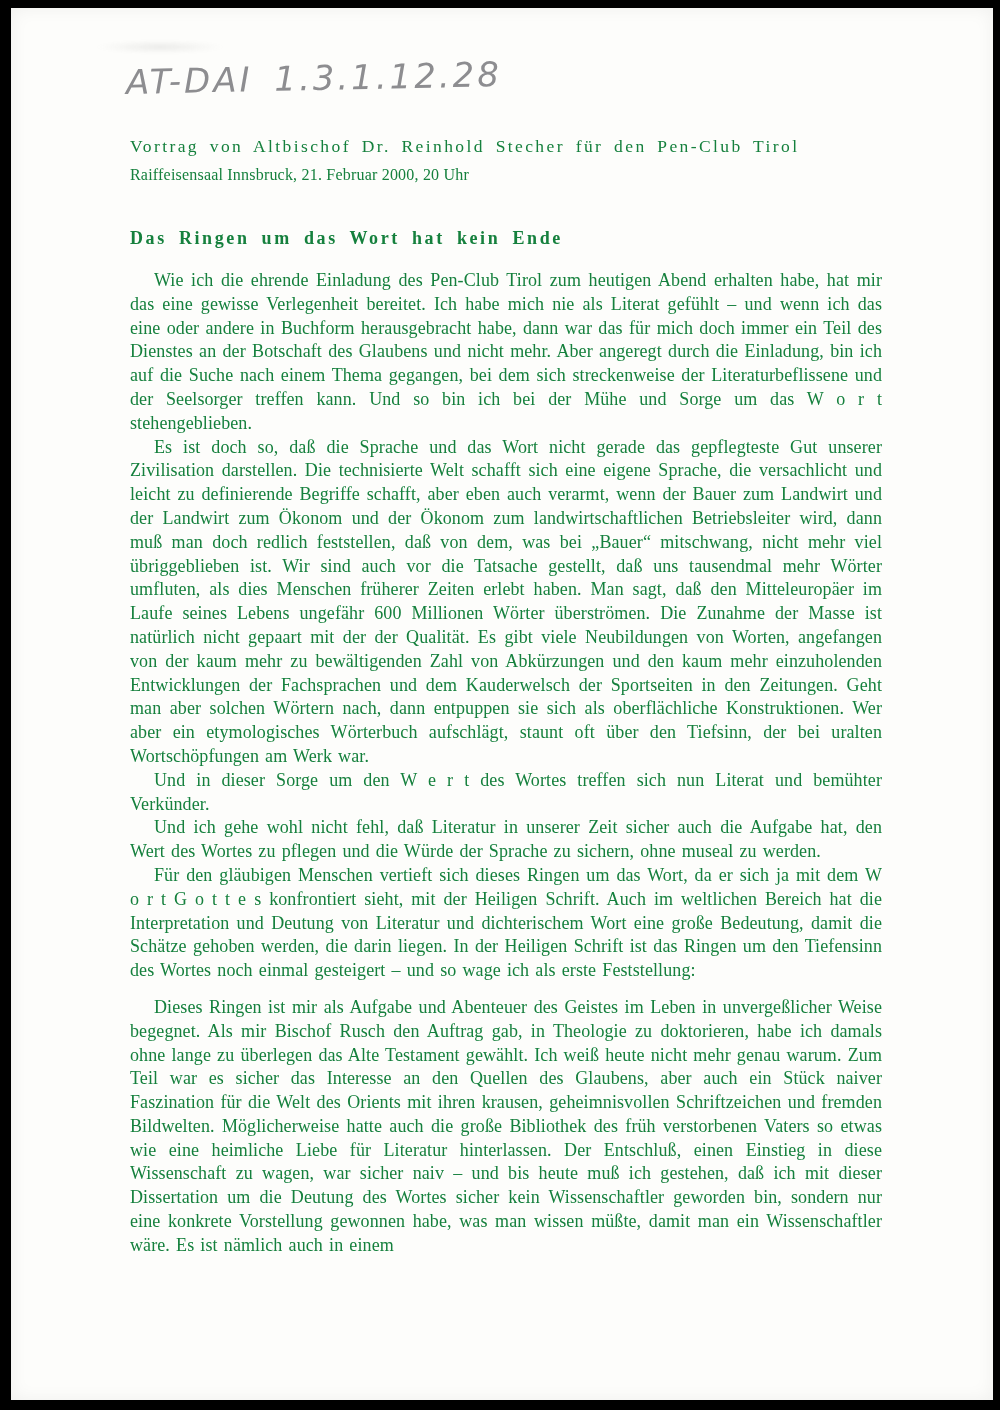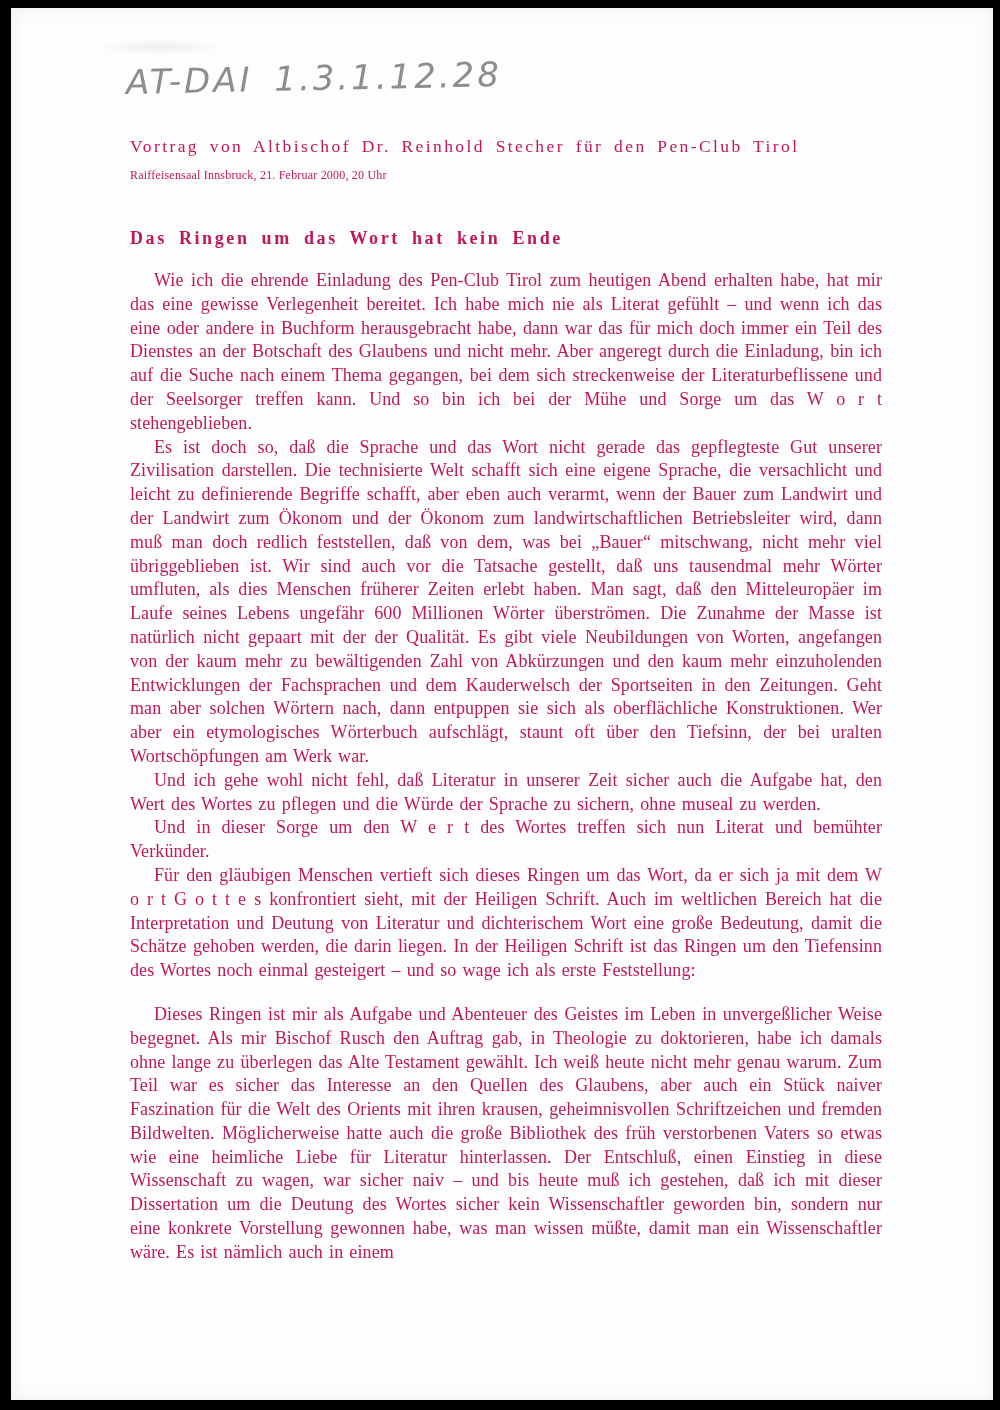"Vortrag von Altbischof Dr. Reinhold" .content { color: #be185d -> #15803d }
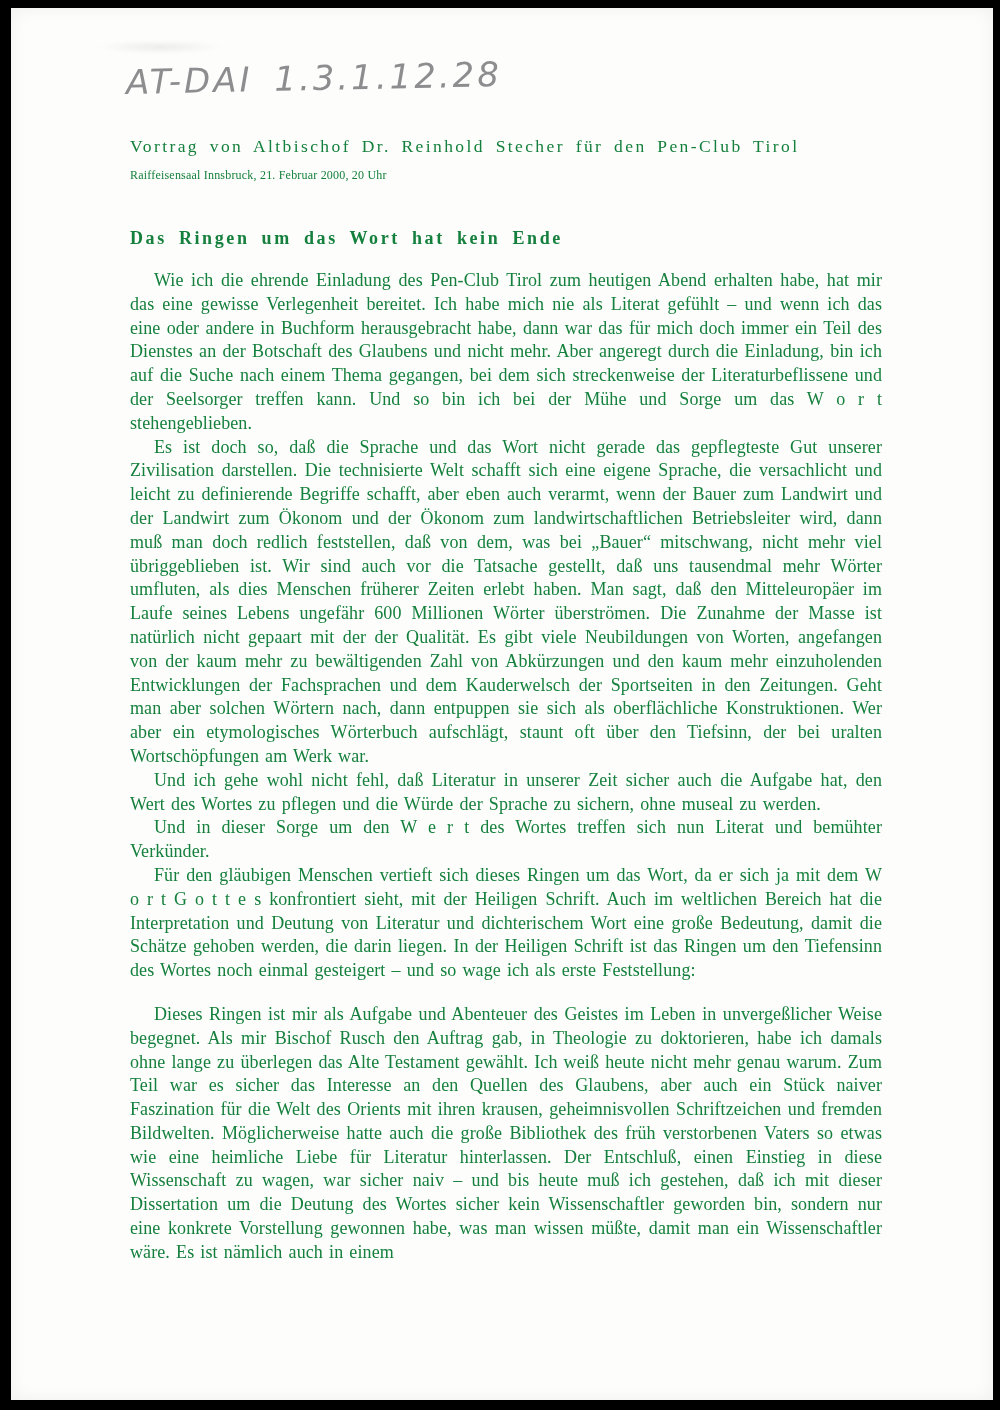"Raiffeisensaal Innsbruck, 21. Februar" .header-line2 { font-size: 12px -> 16px }
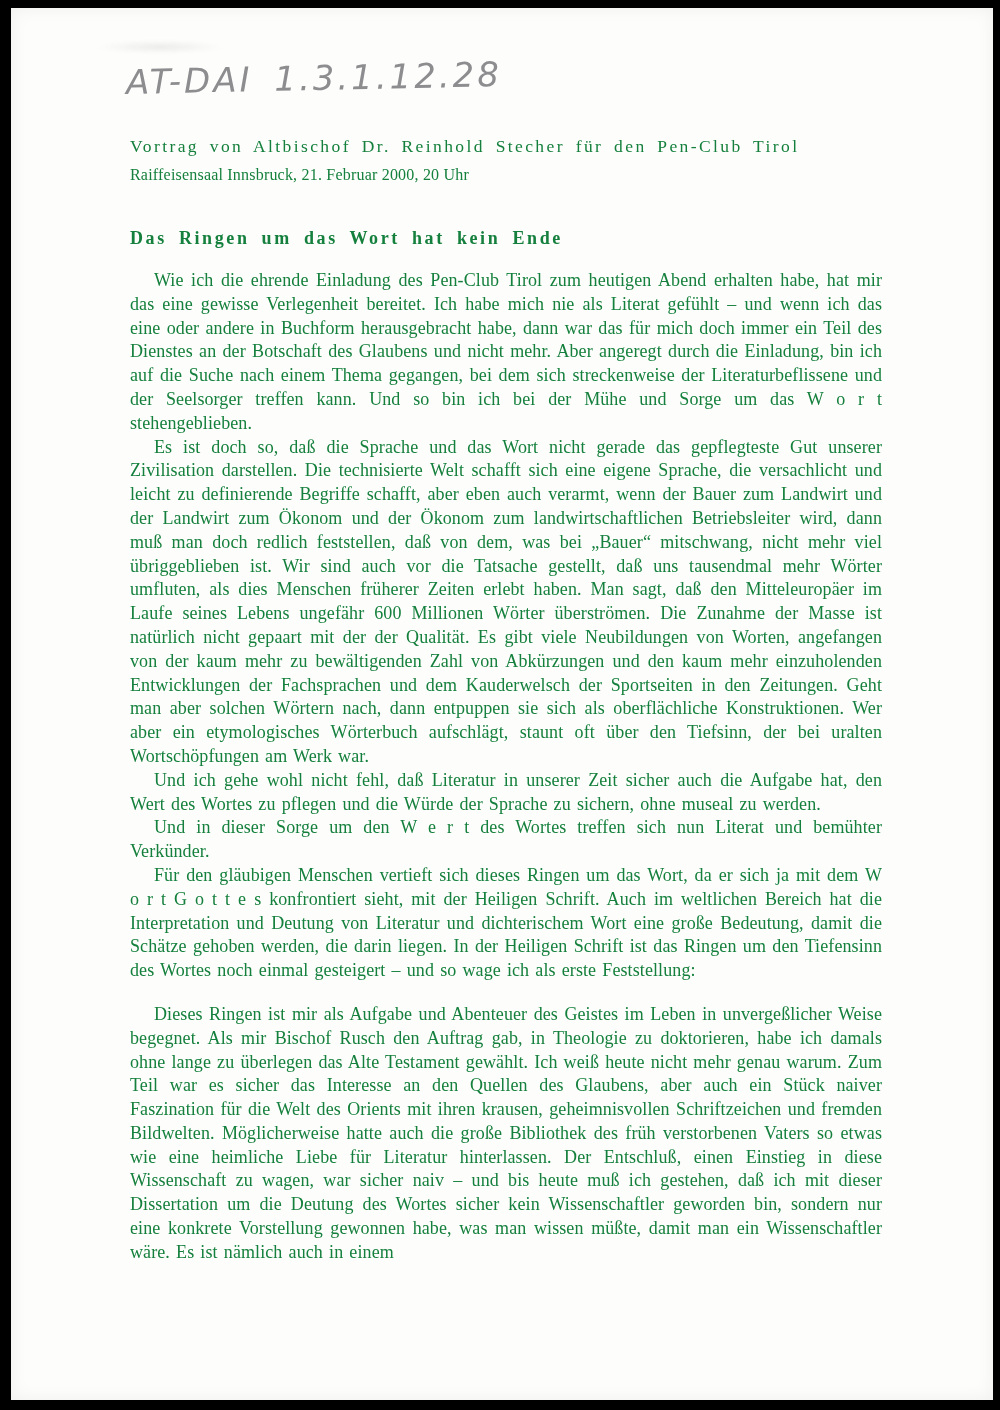"Und ich gehe wohl nicht" p.body-p { order: before "Und in dieser Sorge um" -> after "Und in dieser Sorge um" }
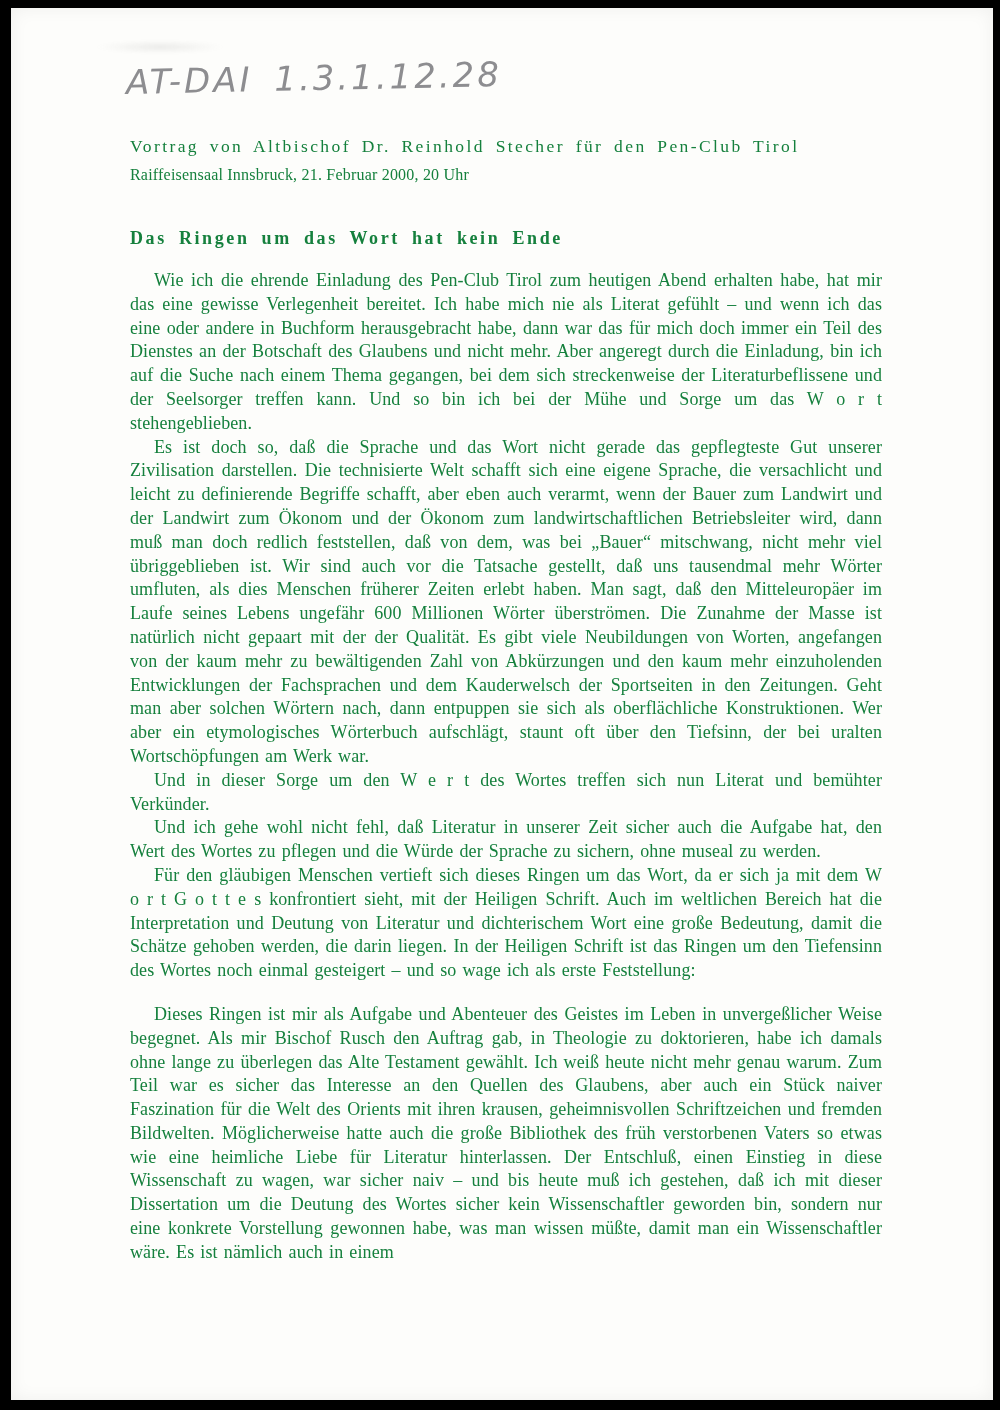"Dieses Ringen ist mir als" .section-body p.body-p.first-of-section { margin-top: 20px -> 13px }
